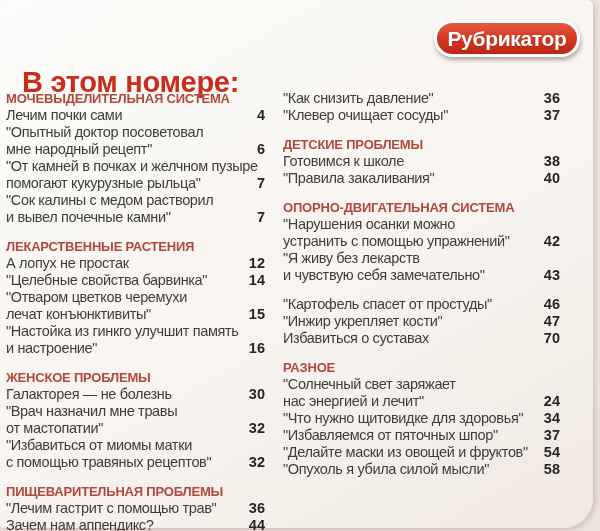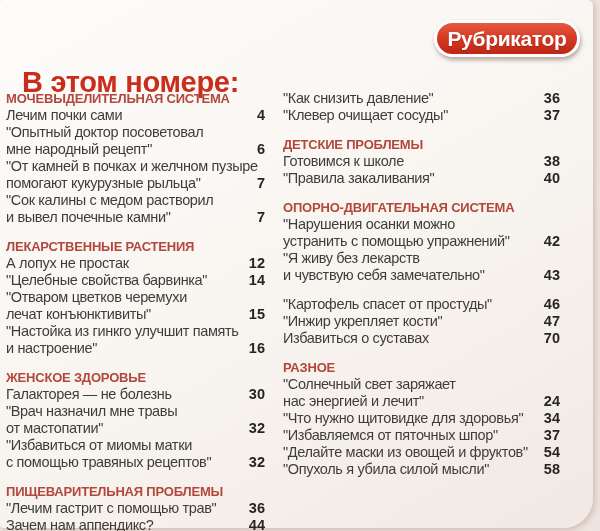"ЖЕНСКОЕ ЗДОРОВЬЕ" div.section-title { text: ЗДОРОВЬЕ -> ПРОБЛЕМЫ }
